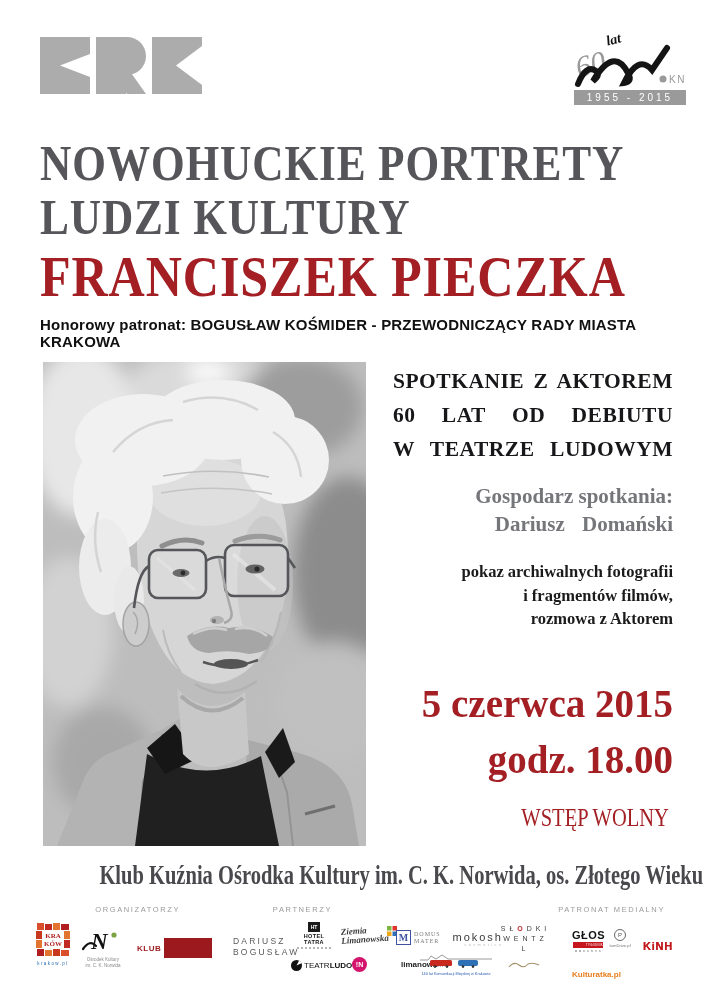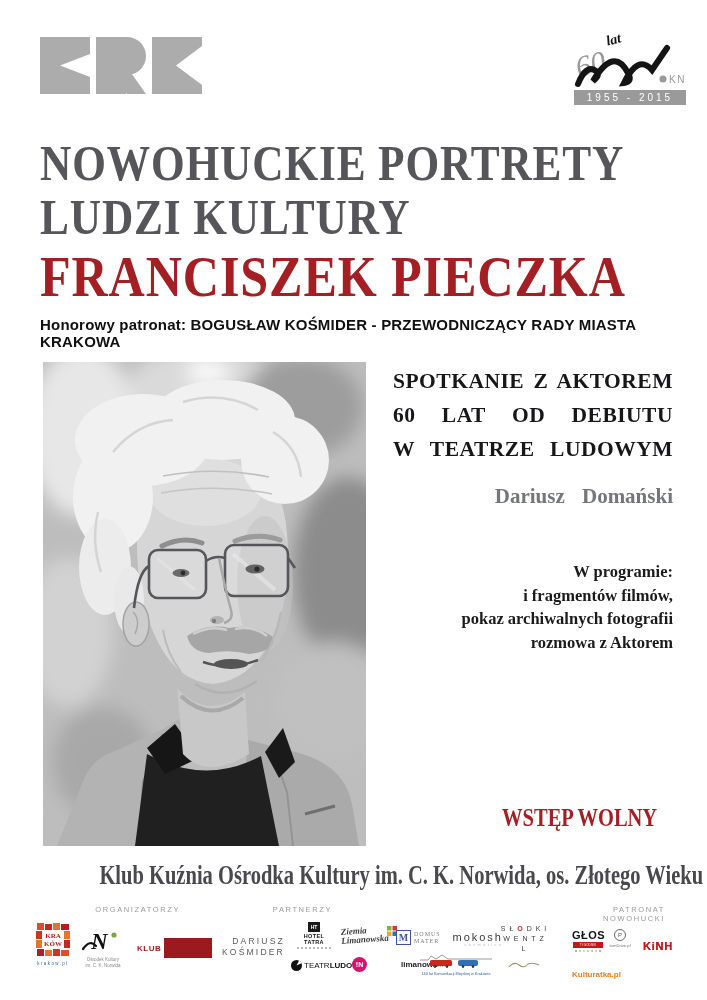"Gospodarz spotkania:" div { html: none -> <div>Gospodarz spotkania:</div> }
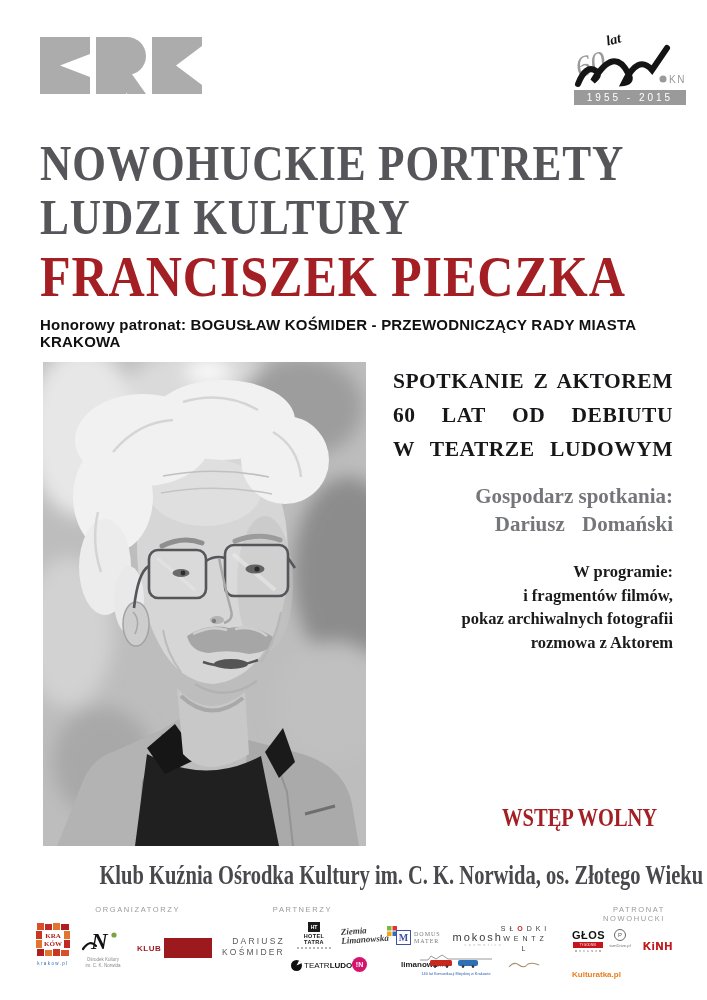"W programie:" div { html: <div>W programie:</div> -> none }
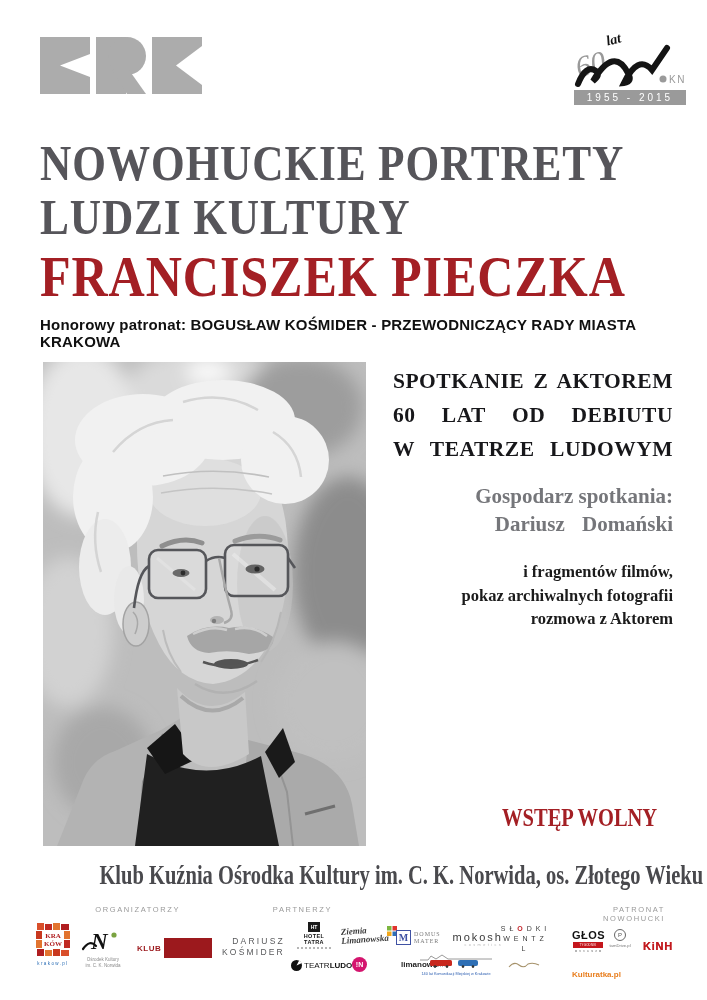"i fragmentów filmów," div { order: before "pokaz archiwalnych fotografii" -> after "pokaz archiwalnych fotografii" }
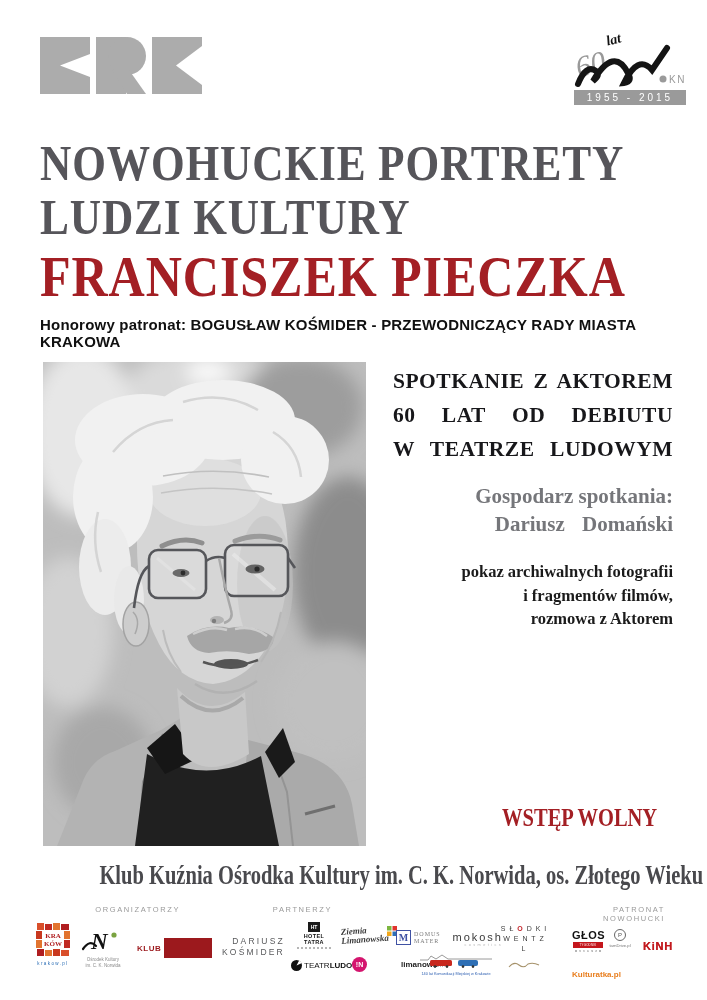"5 czerwca 2015" div.datetime { html: none -> <div> <div>5 czerwca 2015</div> <div>godz. 18.00</div> </div> }
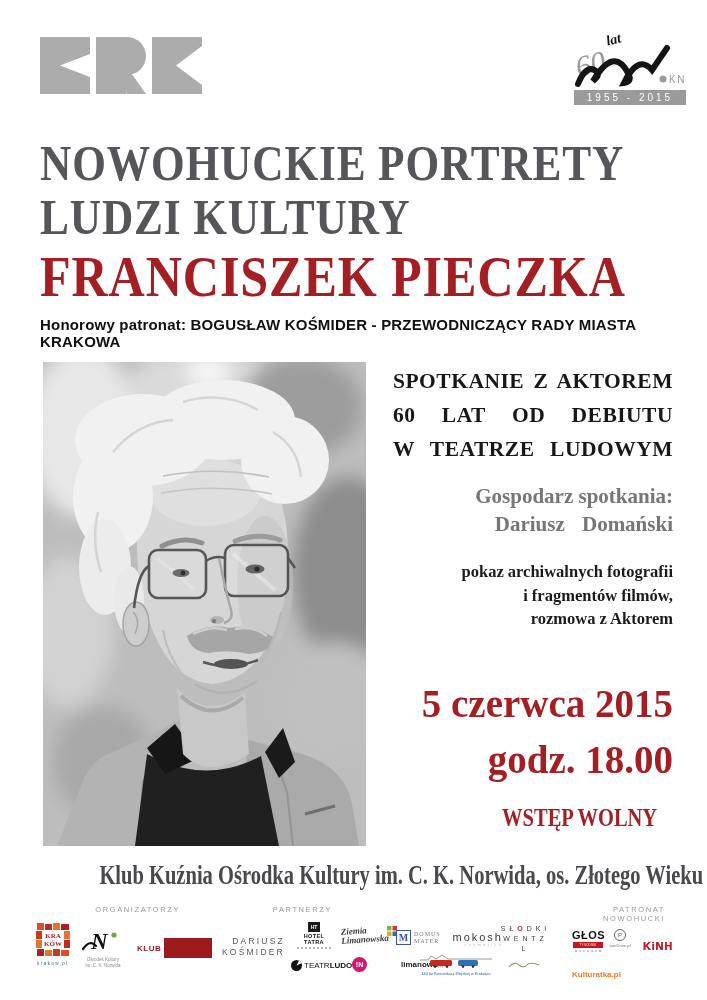"WSTĘP WOLNY" .admission { font-weight: 700 -> 400; right: 16px -> 4px }
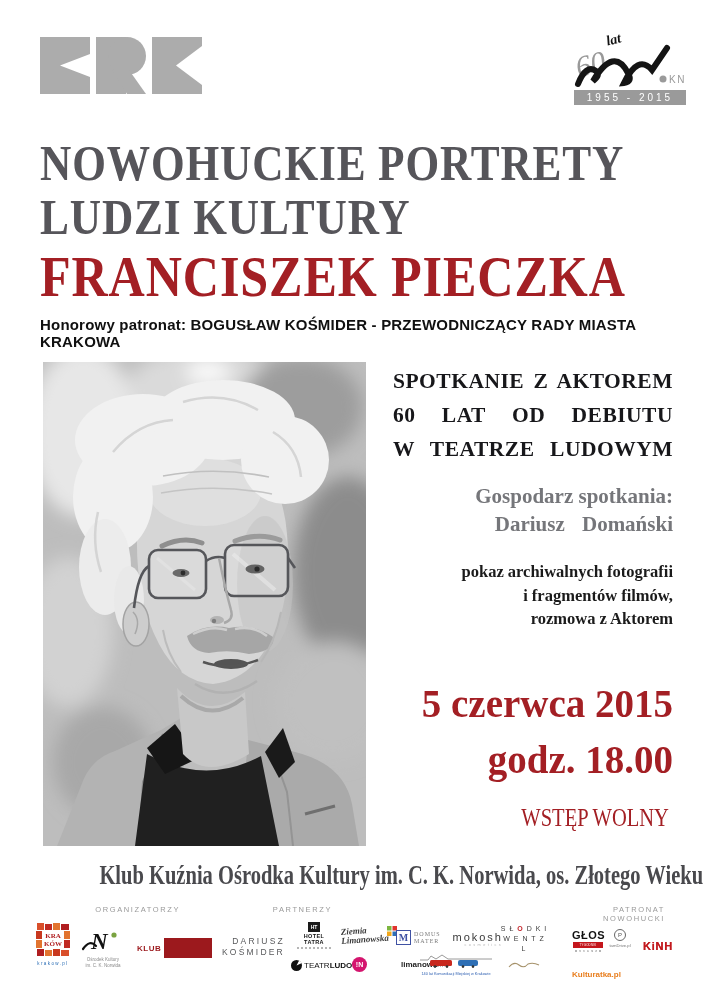"PATRONAT NOWOHUCKI" div.abs { text: NOWOHUCKI -> MEDIALNY }
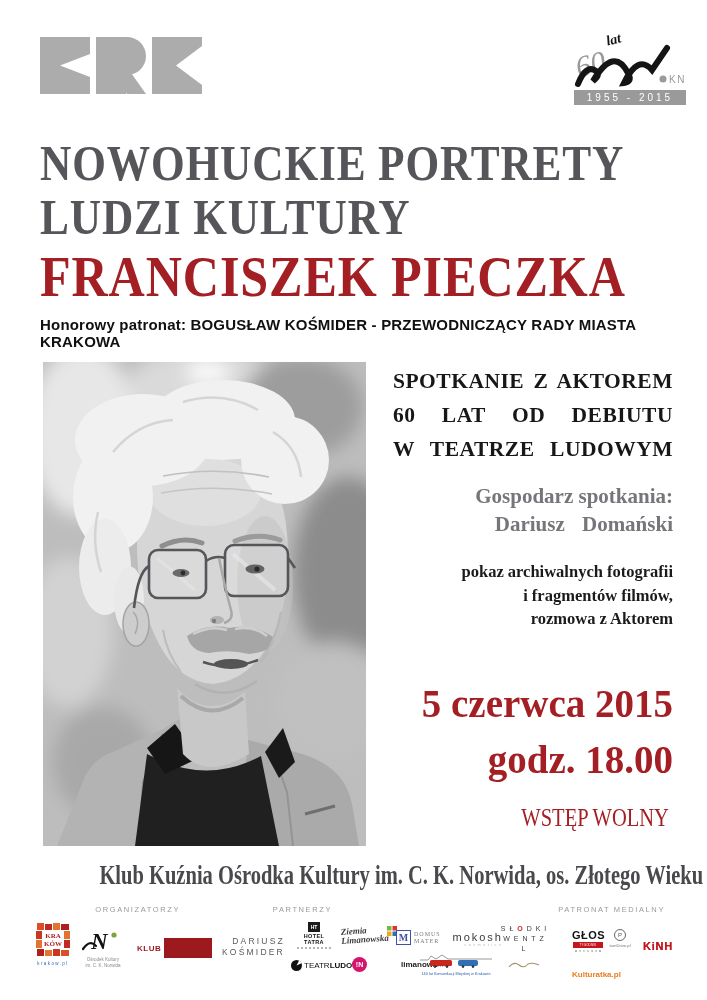"DARIUSZ" div.logo { left: 222px -> 233px; text-align: right -> none }
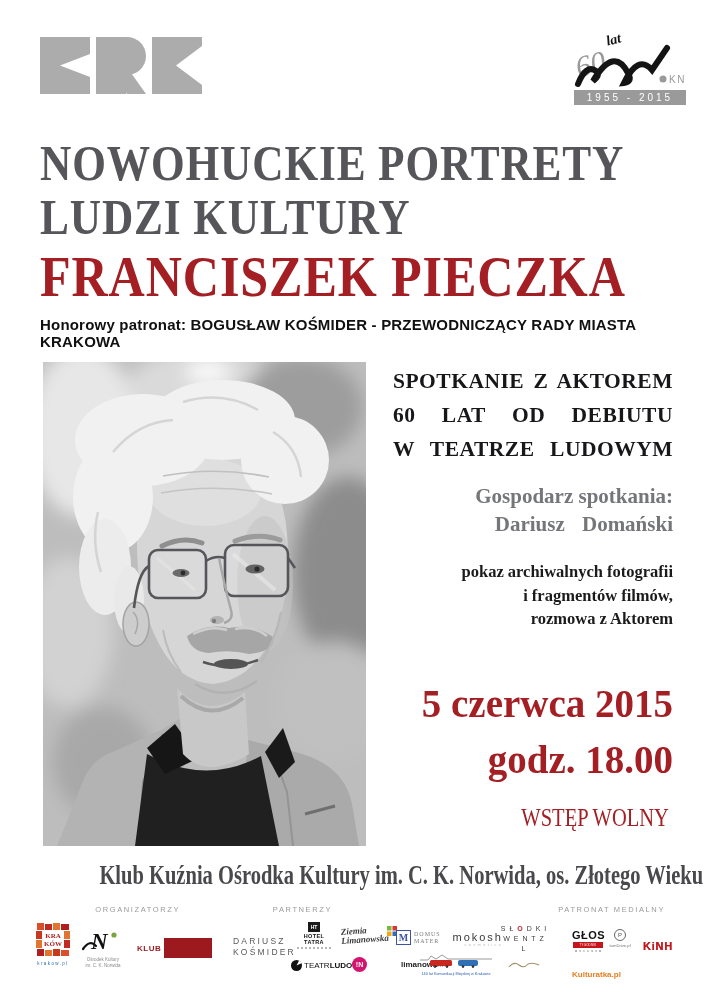"GŁOS" div.logo { text-align: center -> right }
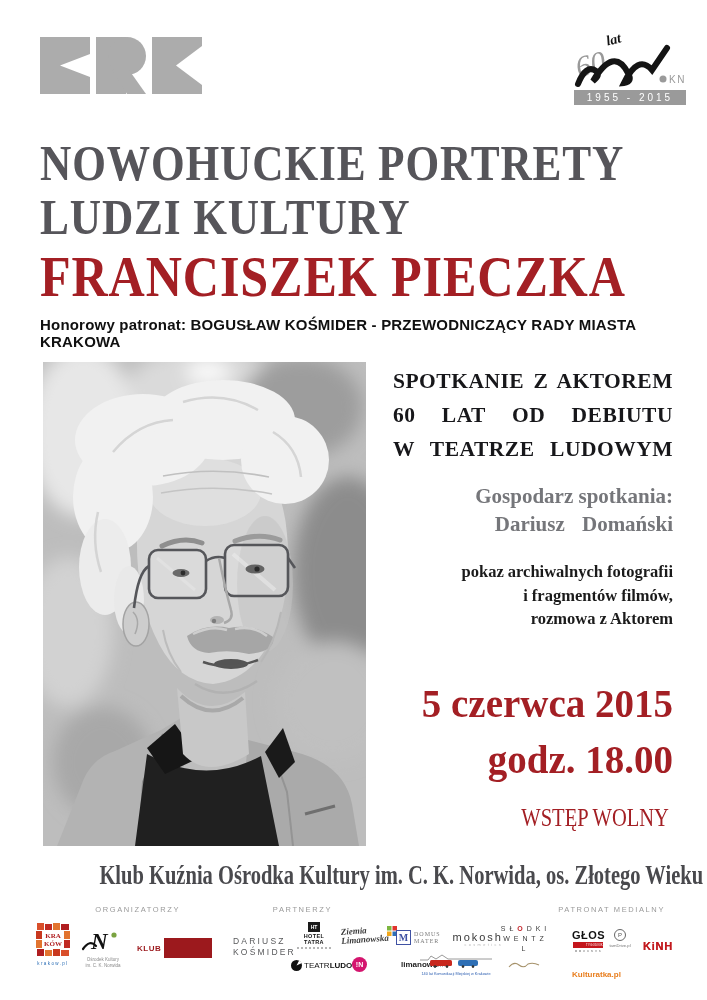"KOŚMIDER" div { text: KOŚMIDER -> BOGUSŁAW }
